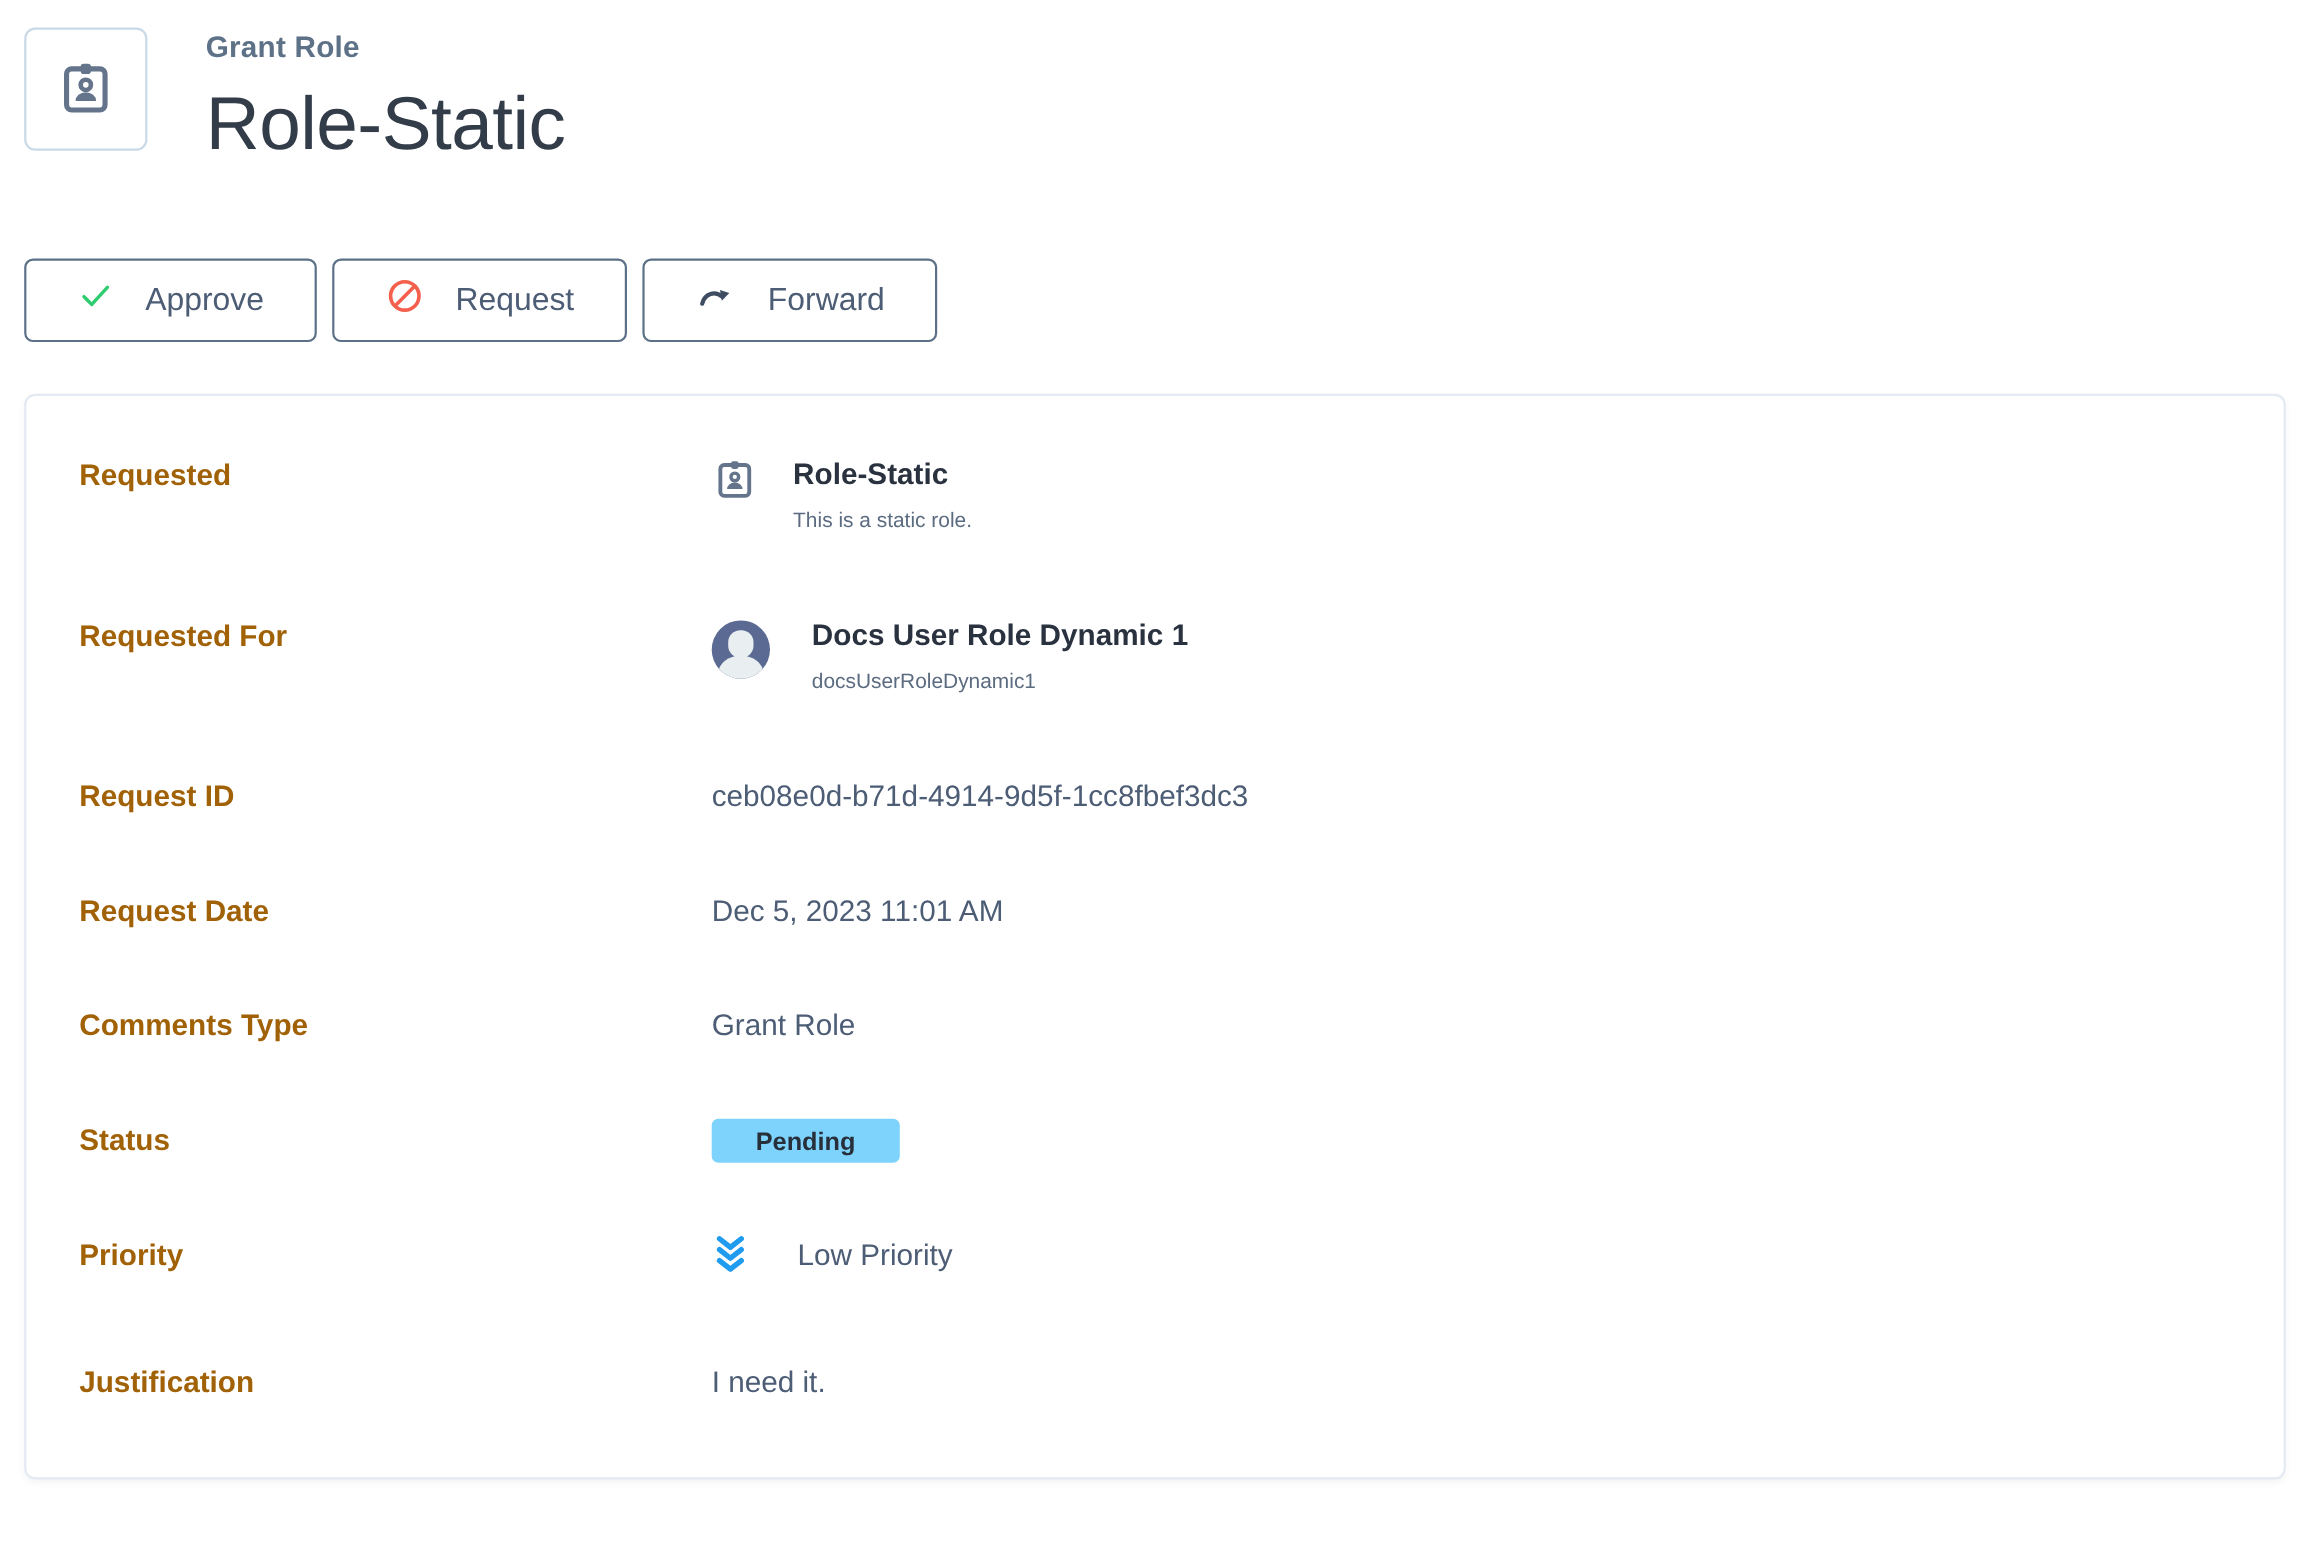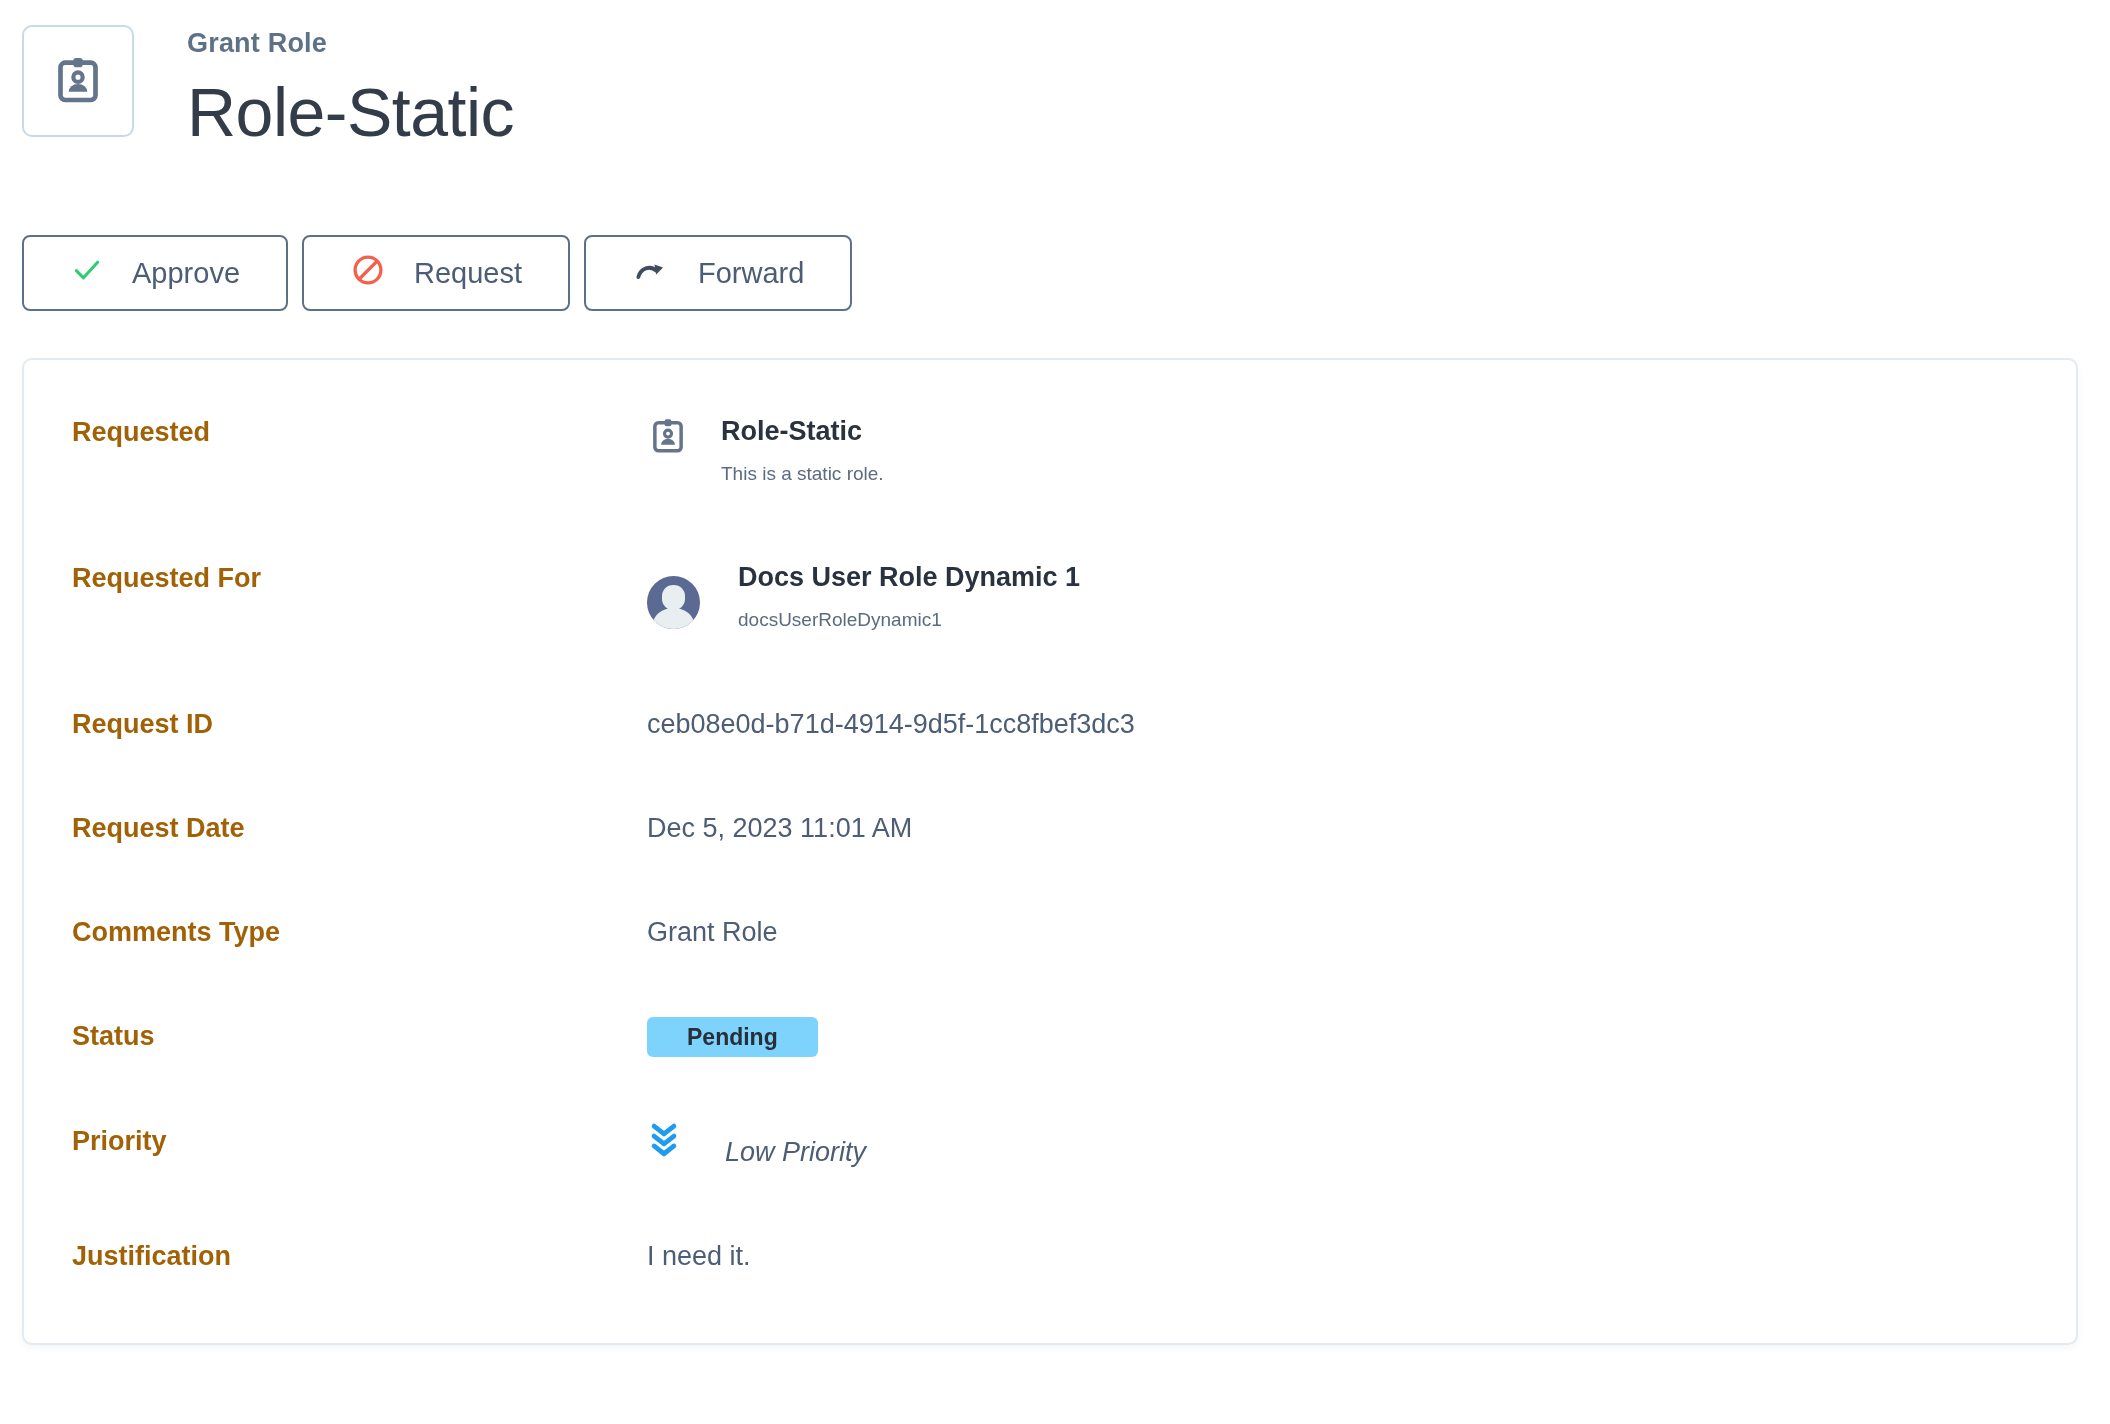"Docs User Role Dynamic 1" div.value-entity { align-items: center -> none }
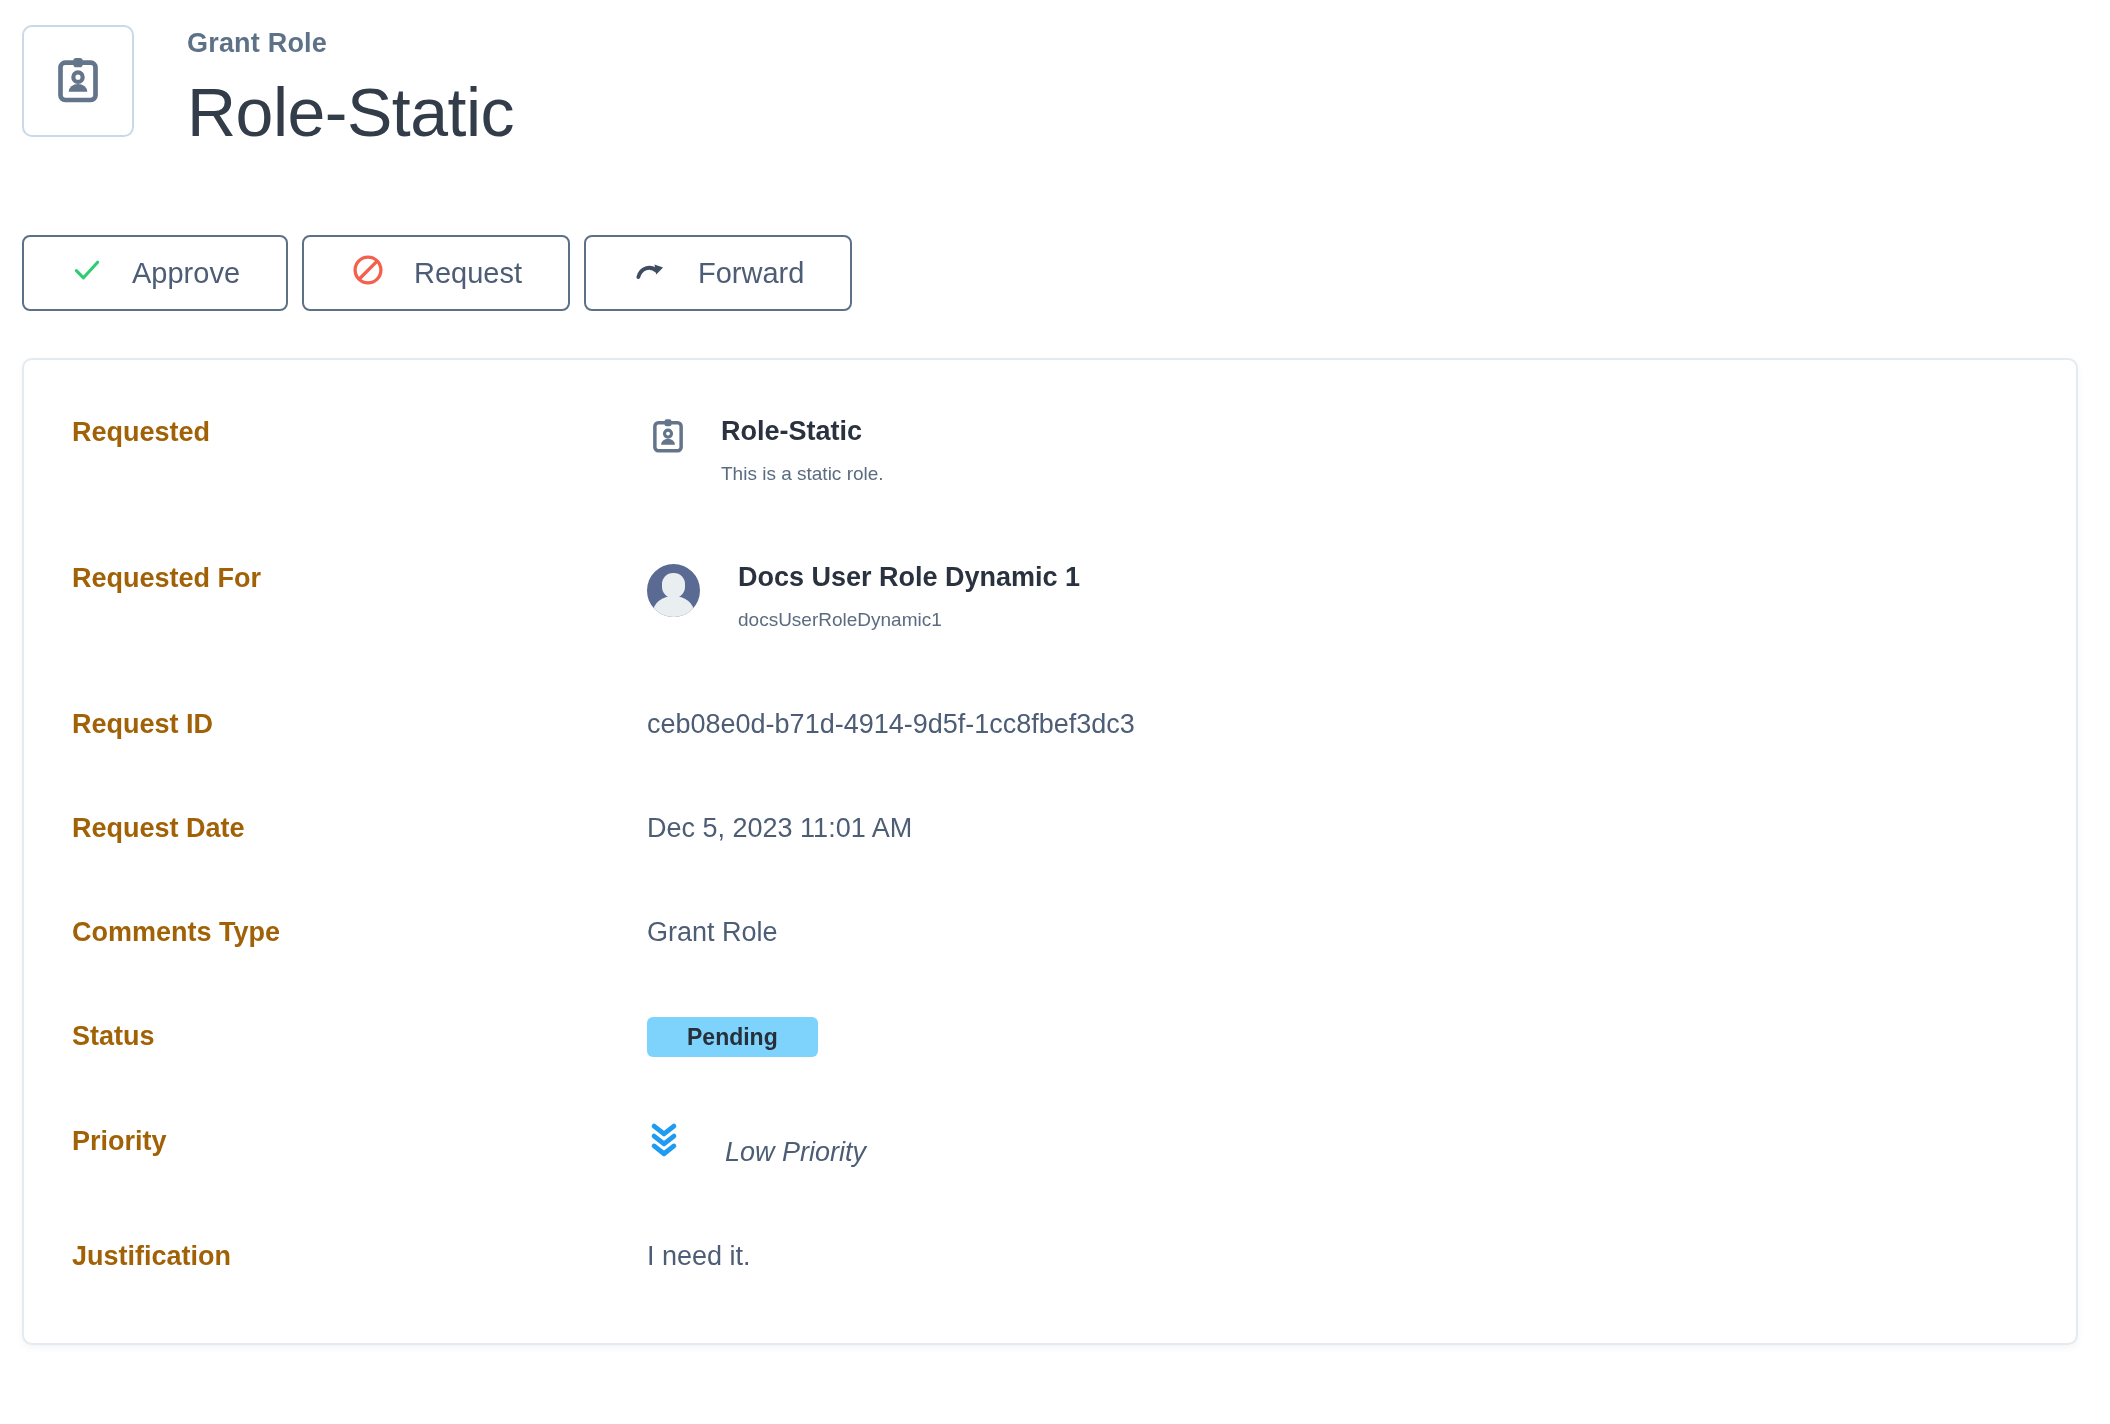"Low Priority" .value-priority { align-items: flex-end -> flex-start; font-style: italic -> none }
